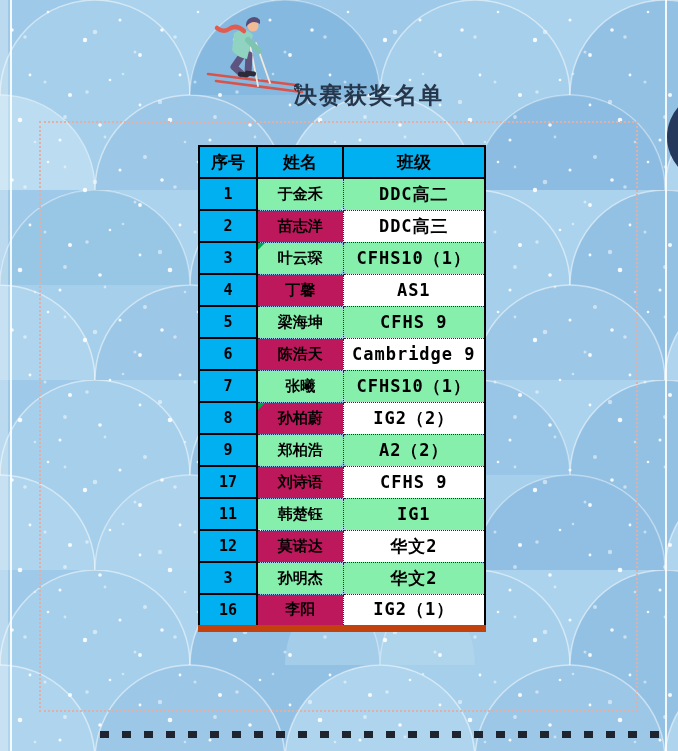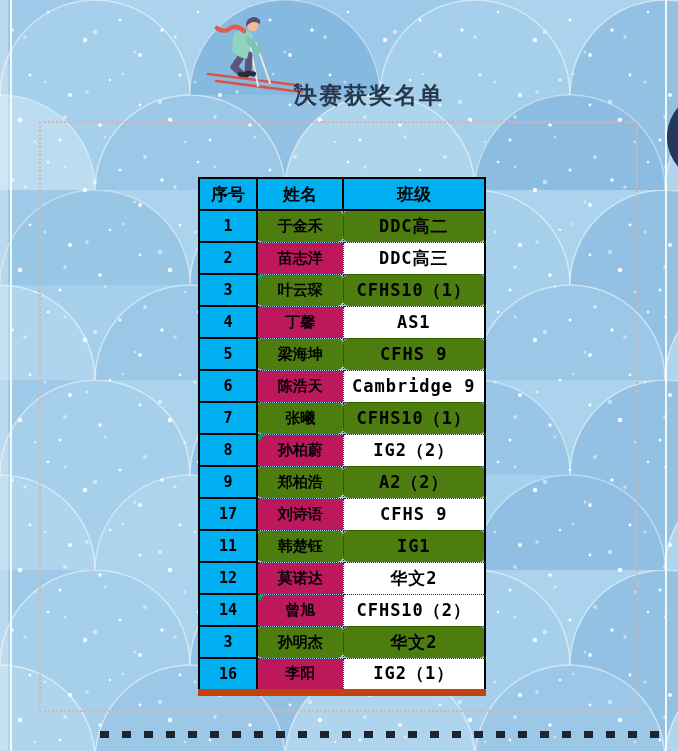"序号" table.award { margin-top: 32px -> none }
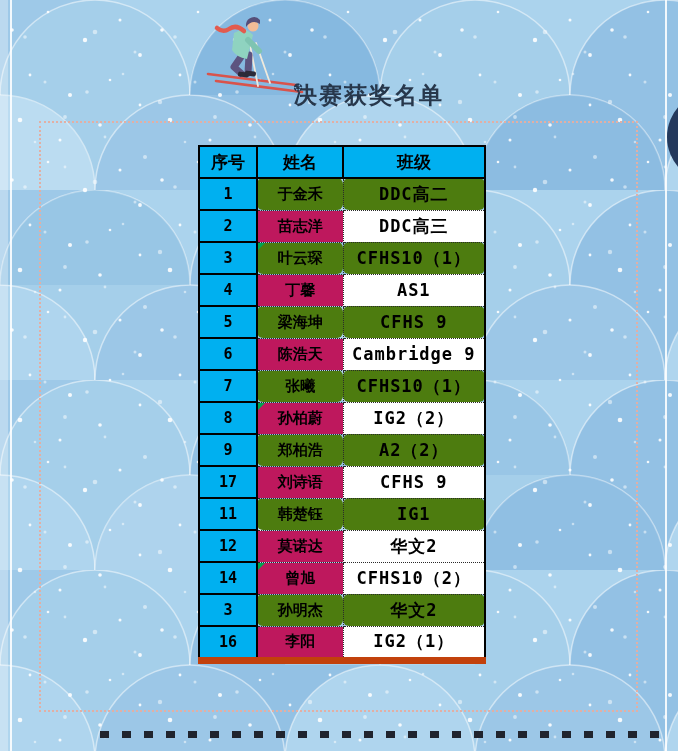"于金禾" tbody tr.alt td.name, tbody tr.alt td.cls { background: #4d7c0f -> #86efac }
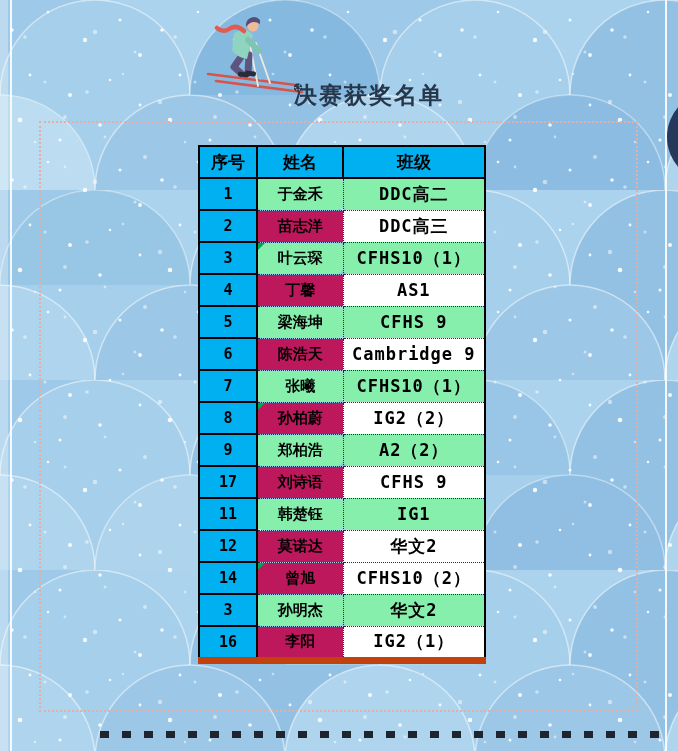"14" tr { html: <tr> <td>14</td> <td> <span>曾旭</span> <span></span> </td> <td>CFHS10（2）</td> </tr> -> none }
